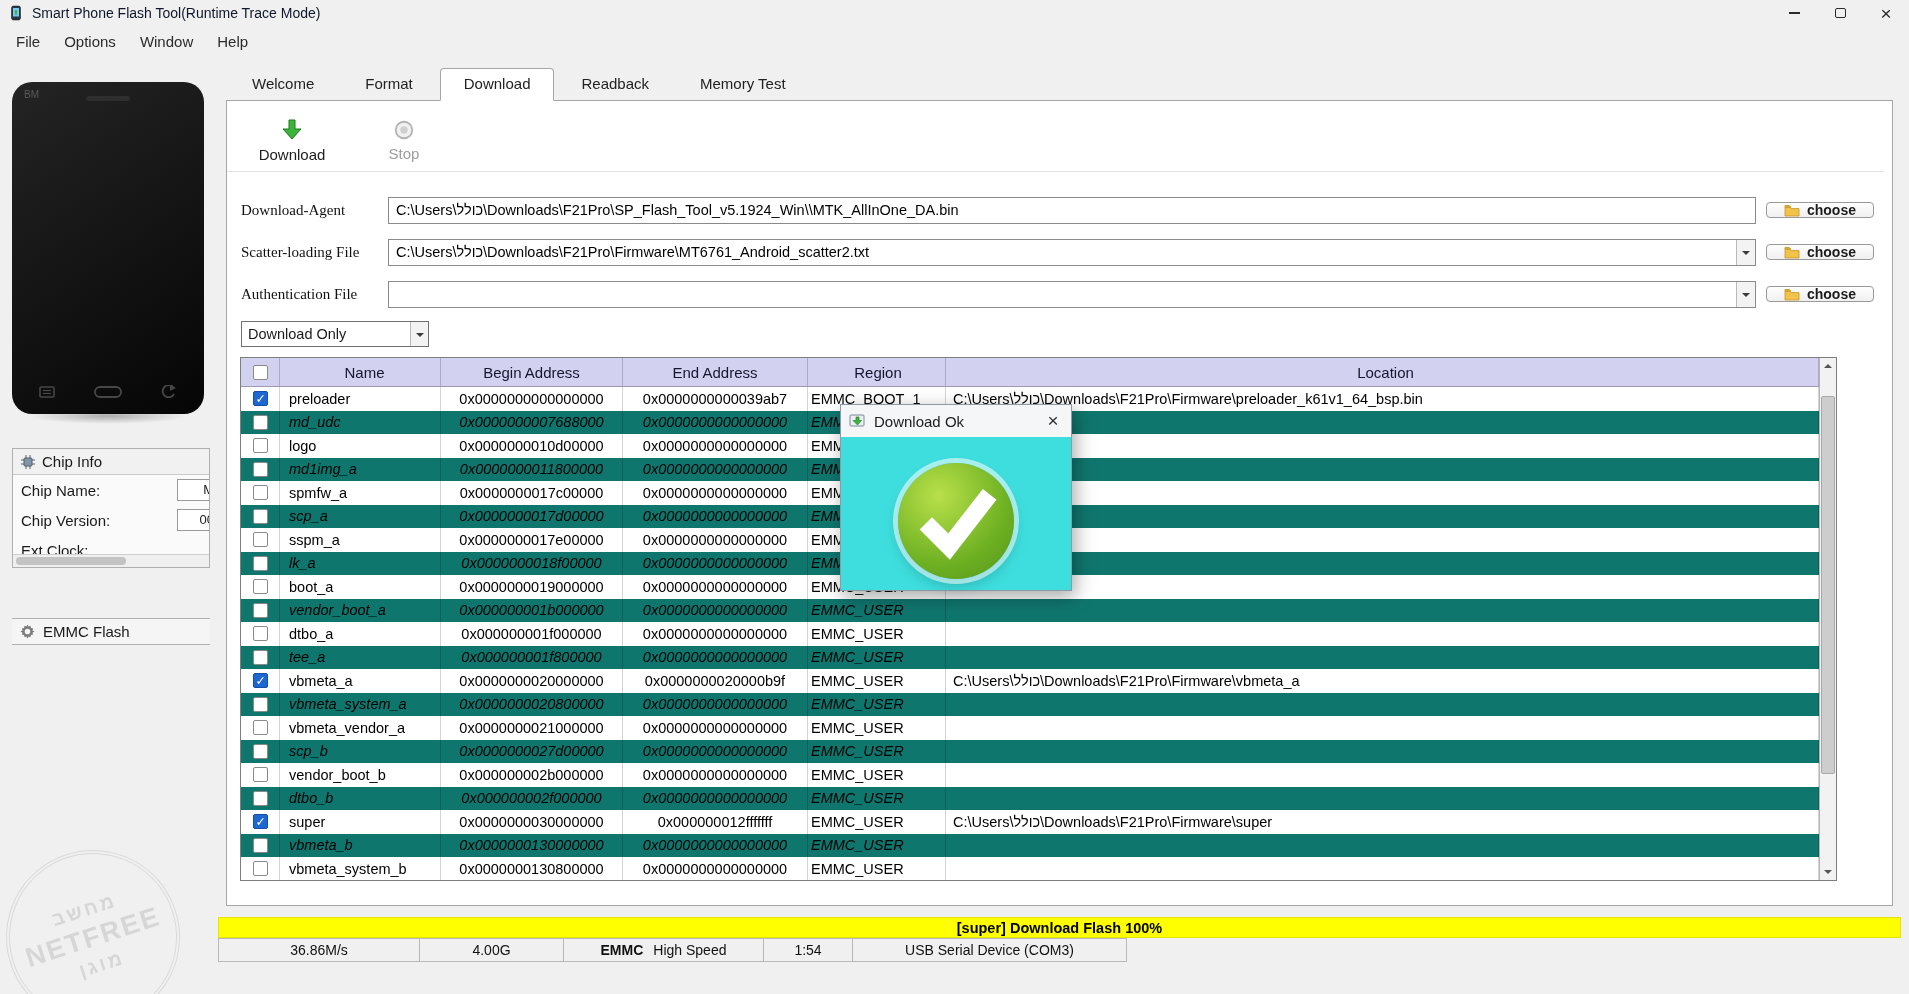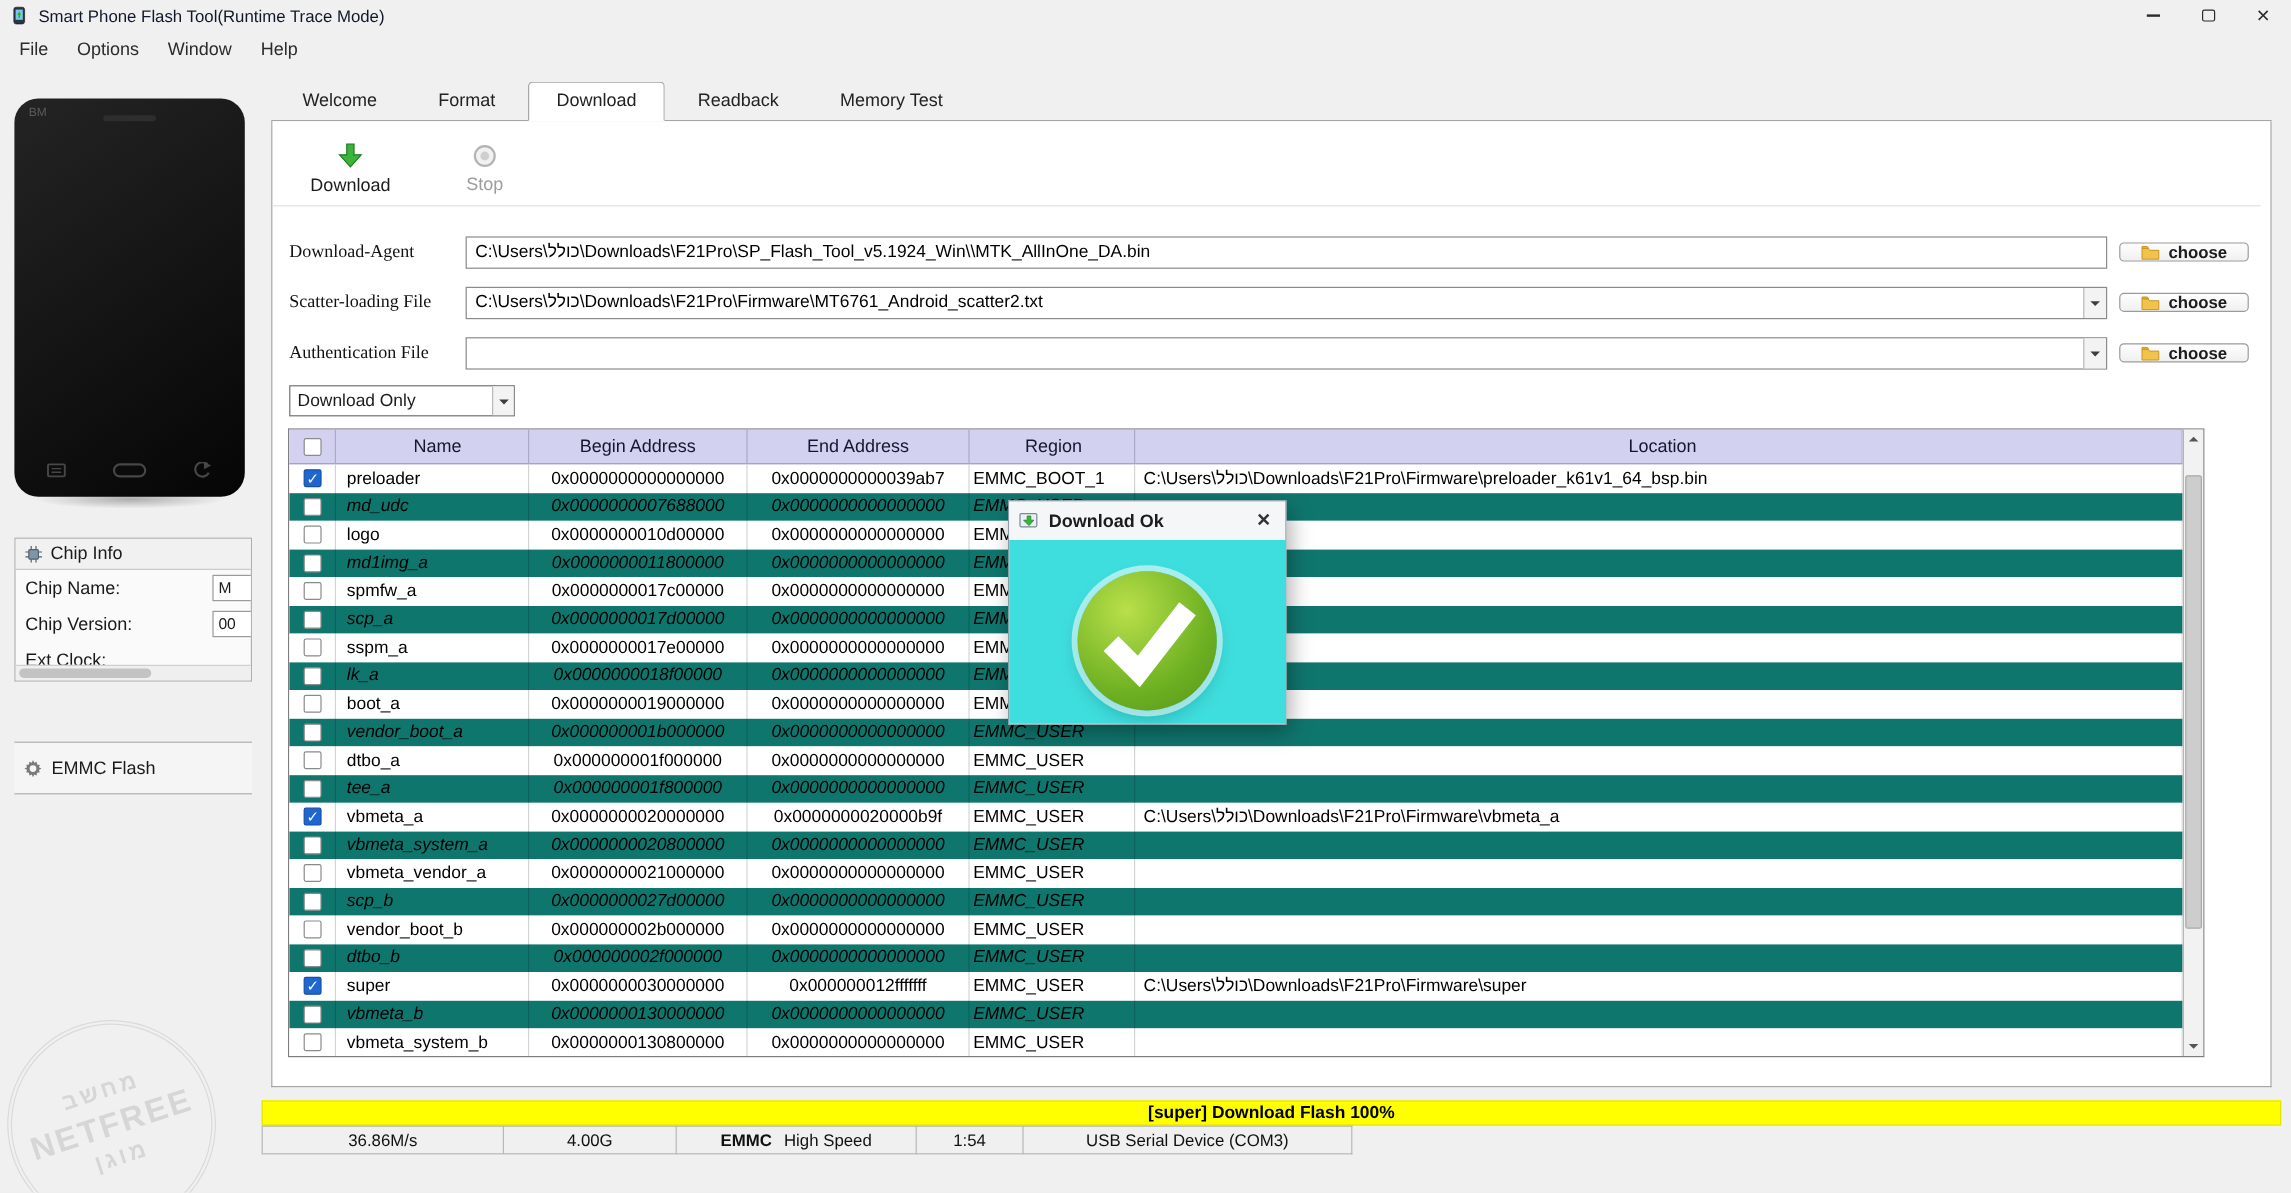"Download Ok" .dialog { font-weight: bold -> none; top: 417px -> 404px }
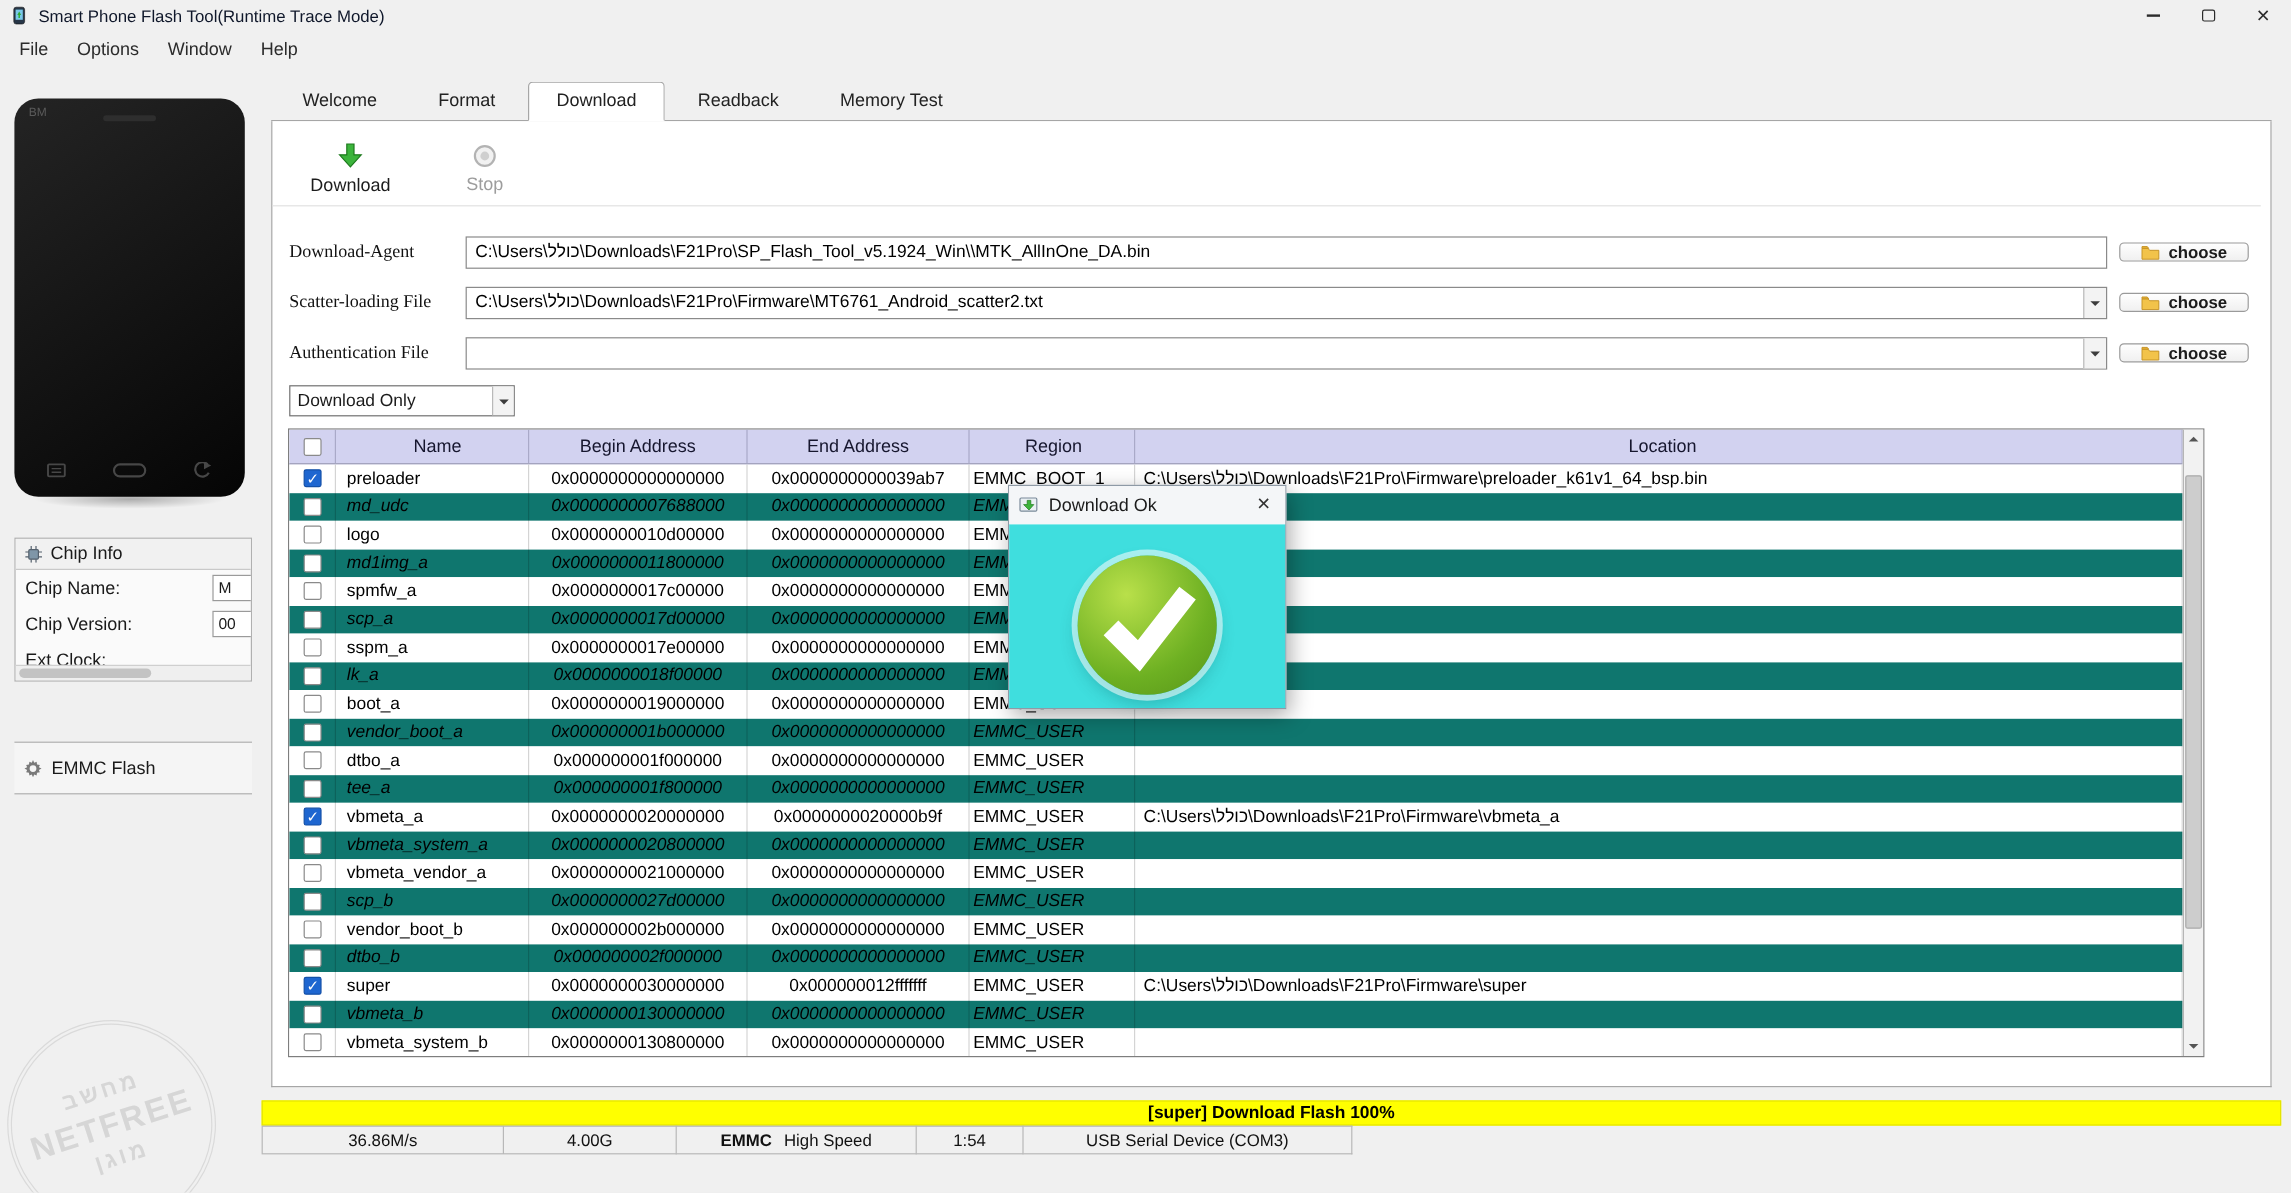"Chip Name:" .ci-row { text-align: none -> right }
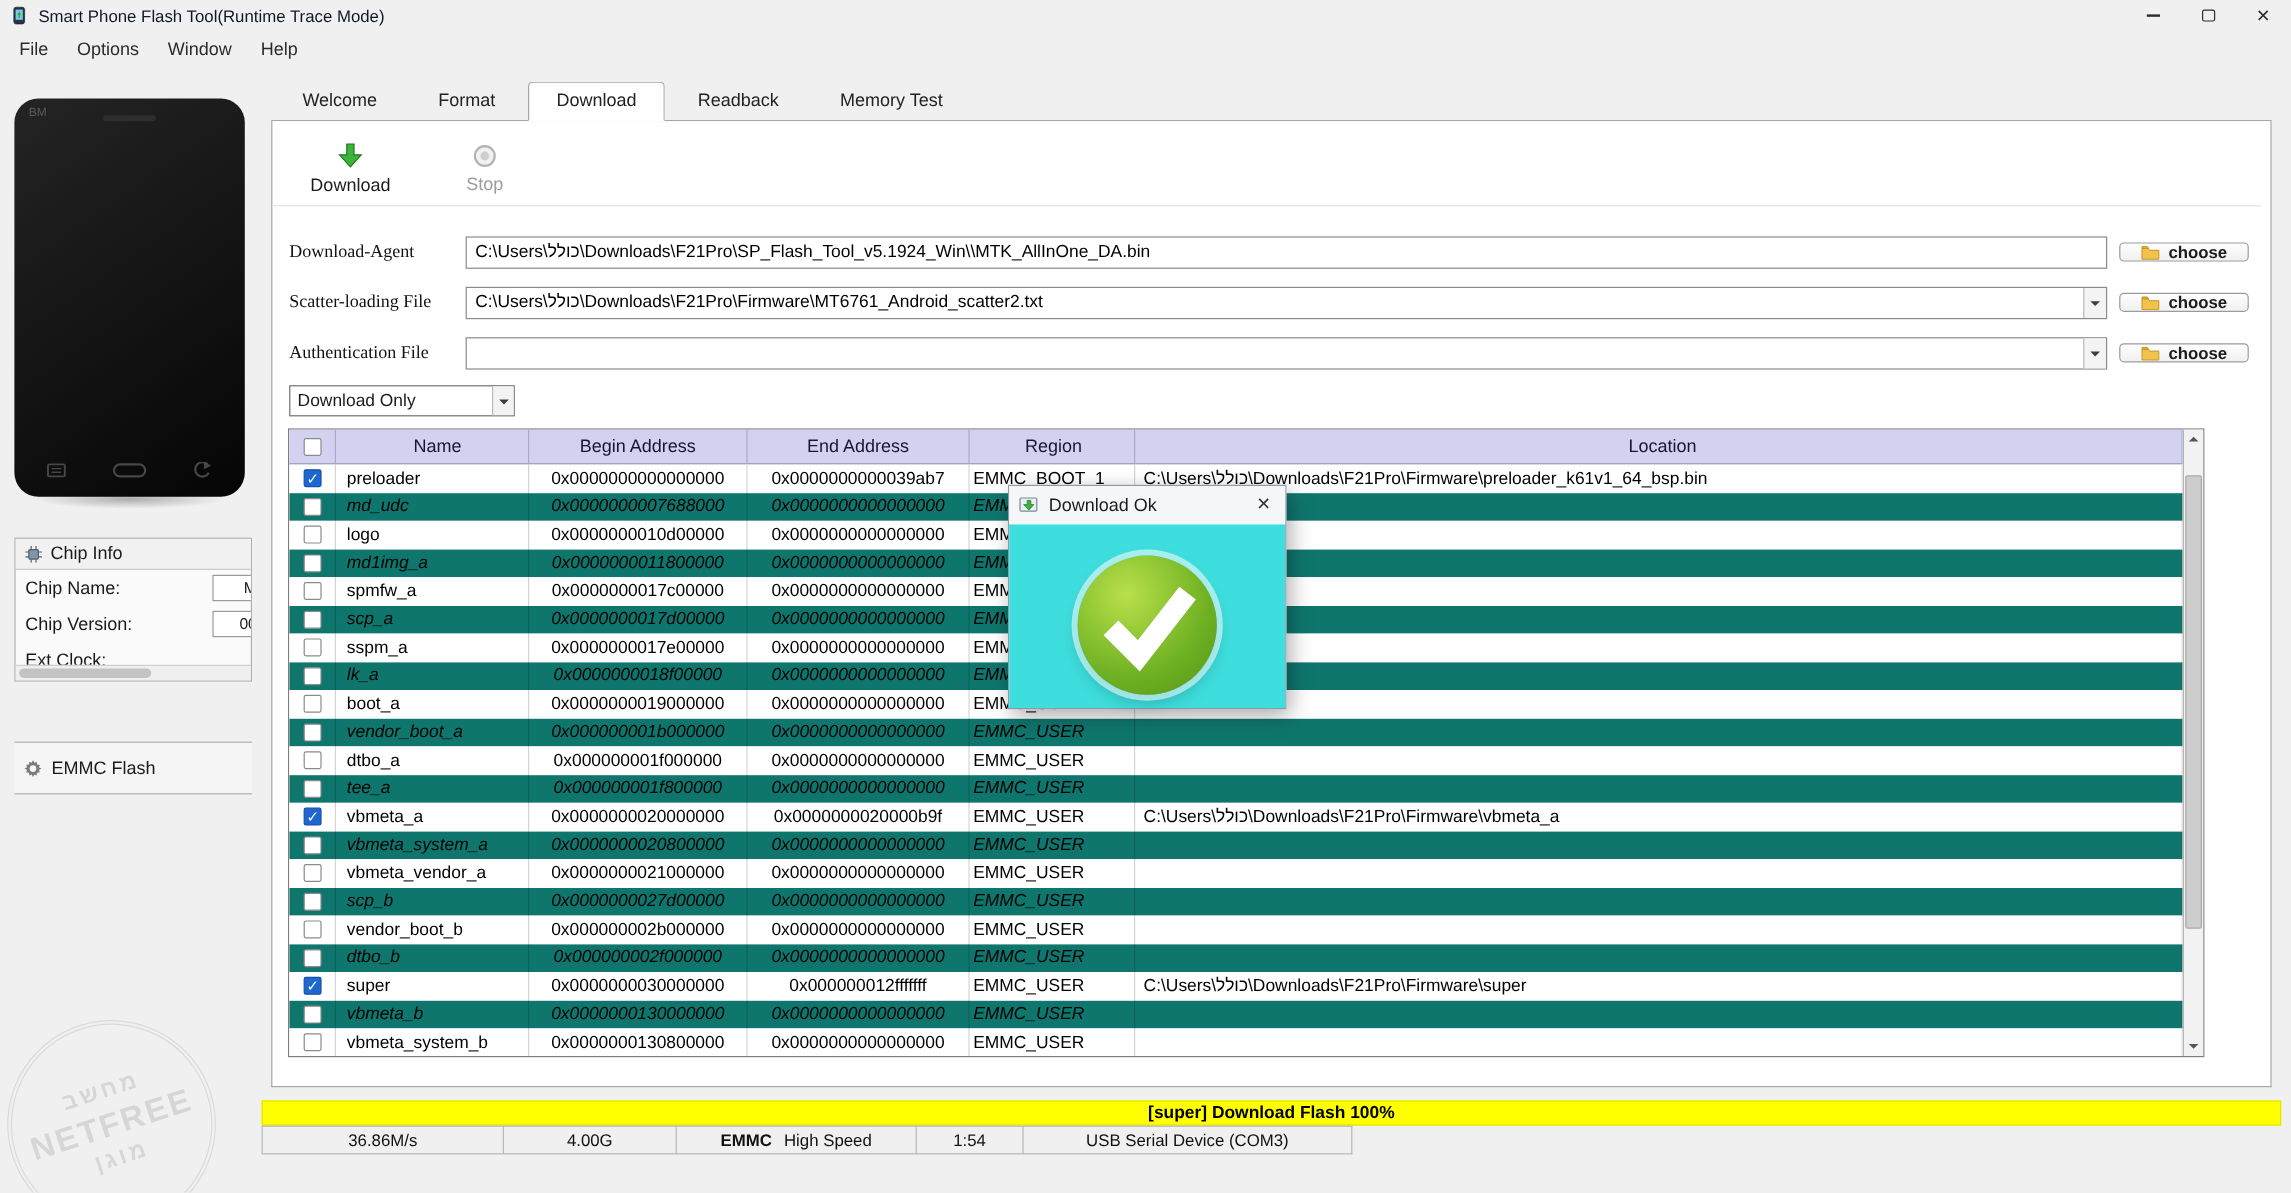"EMMC Flash" .emmc-flash { height: 44px -> 27px }
